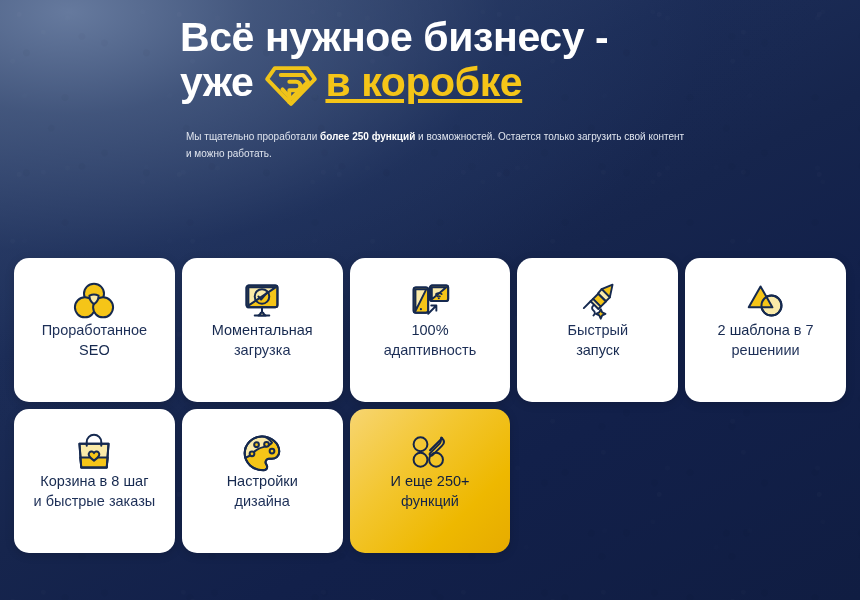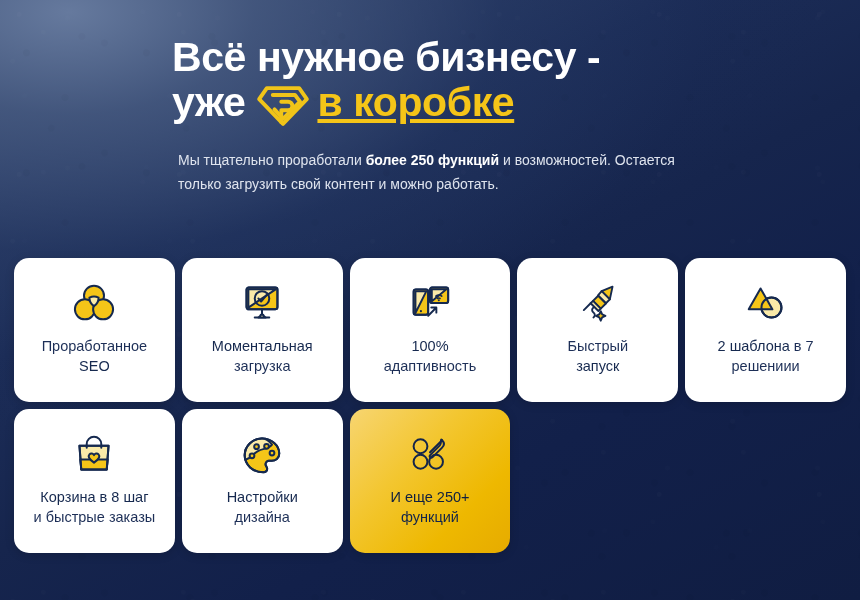"Всё нужное бизнесу -" #hero { margin-left: none -> 8px; padding: 36px 0 0 0 -> 16px 0 0 0 }
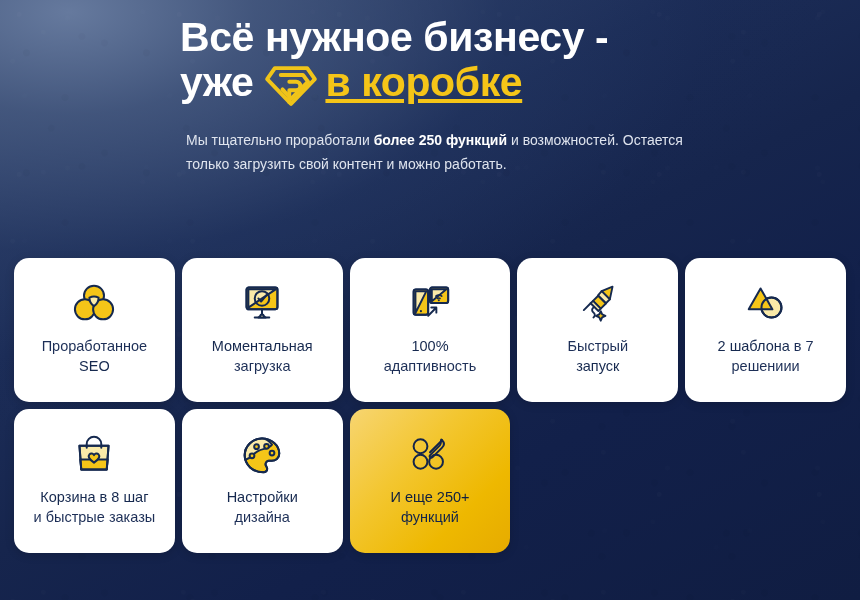"Мы тщательно проработали более 250" #subtitle { font-size: 14px -> 10px }
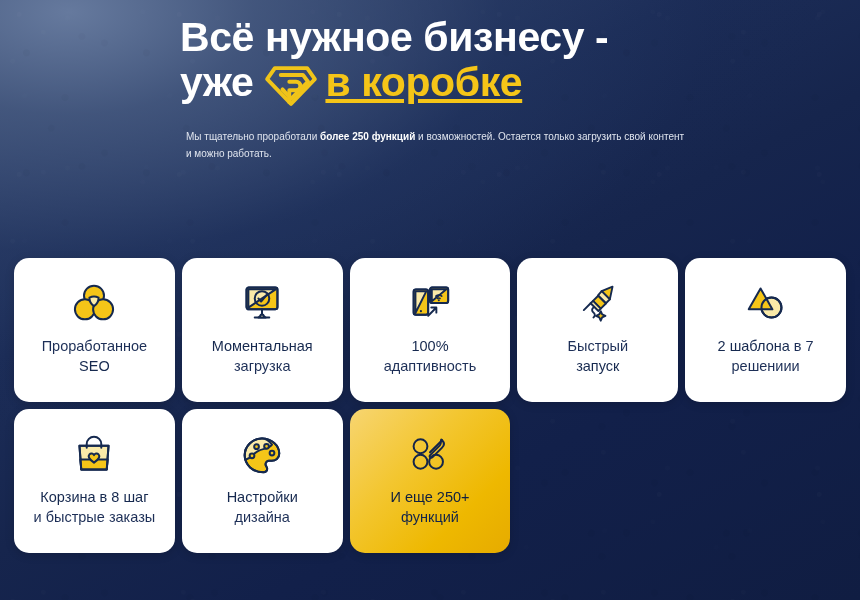"Проработанное" .card { padding: 22px 9px 12px 9px -> 22px 9px 28px 9px }
